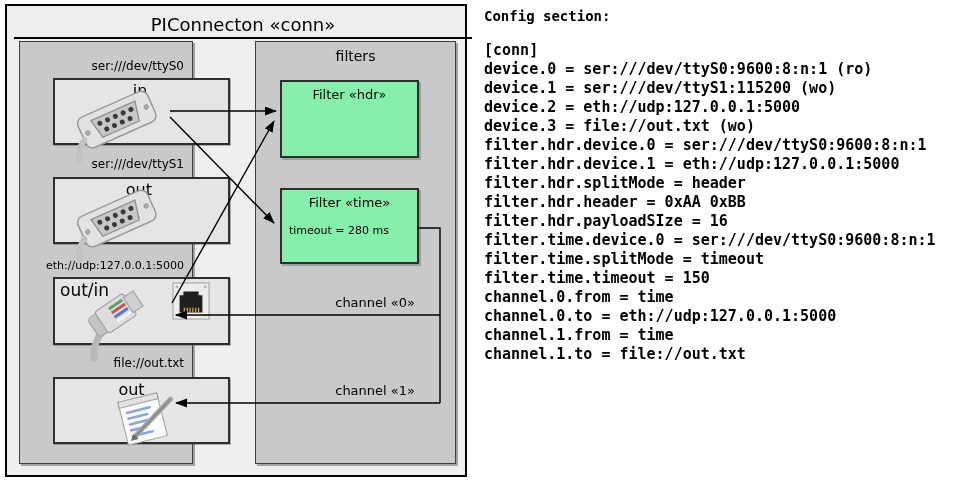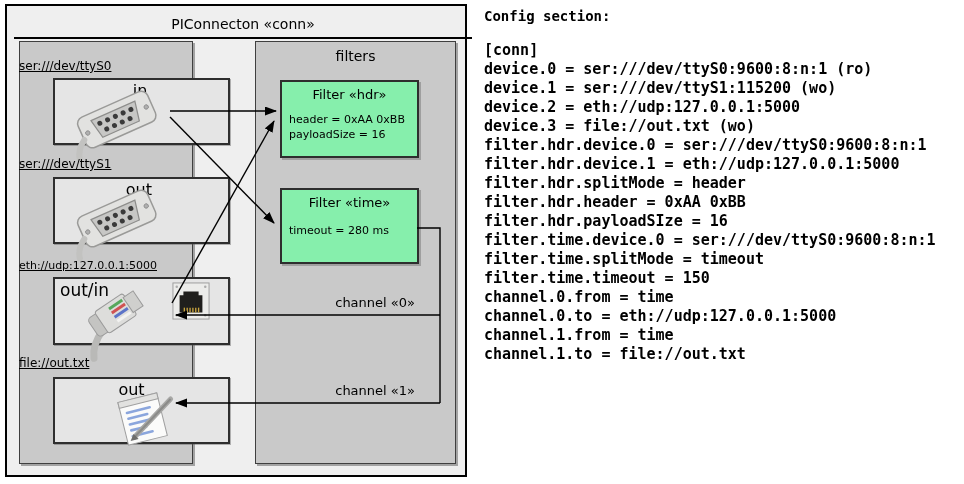"PIConnecton «conn»" .title-band { font-size: 14px -> 18px }
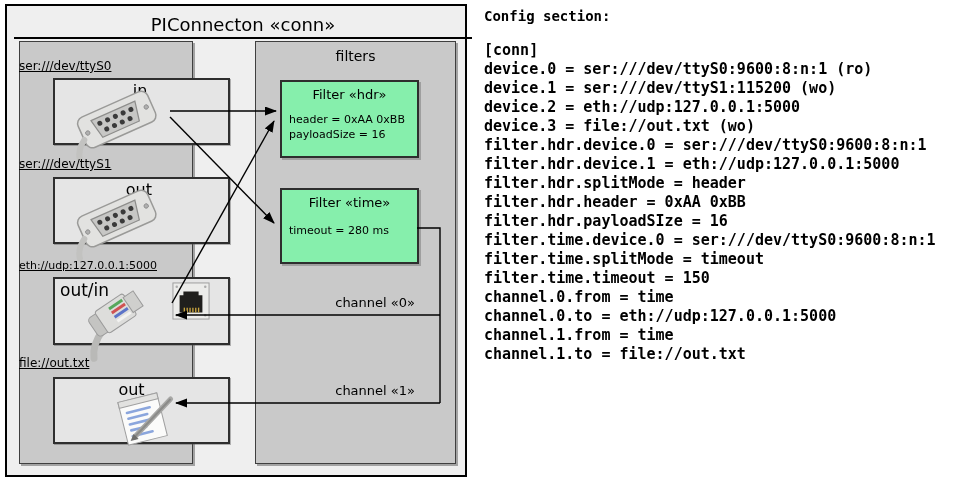"ser:///dev/ttyS0" .dev-label { text-align: left -> right; text-decoration: underline -> none }
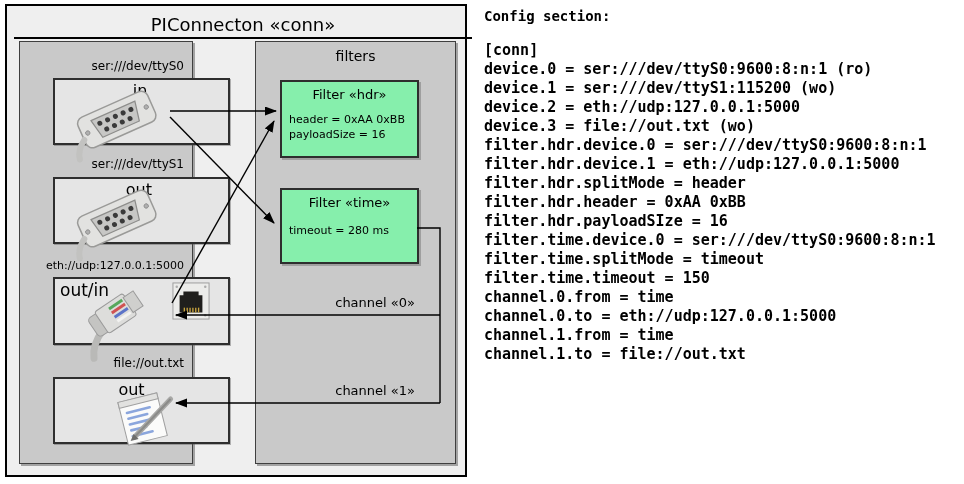"header = 0xAA 0xBB" div.fprops { html: <div> <div>header = 0xAA 0xBB</div> <div>payloadSize = 16</div> </div> -> none }
